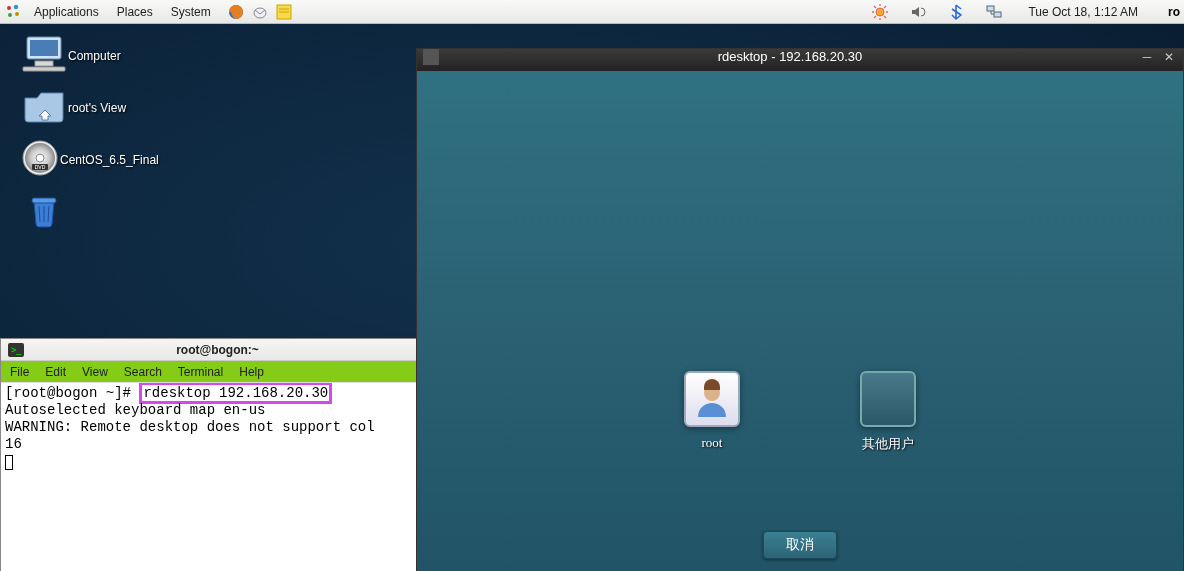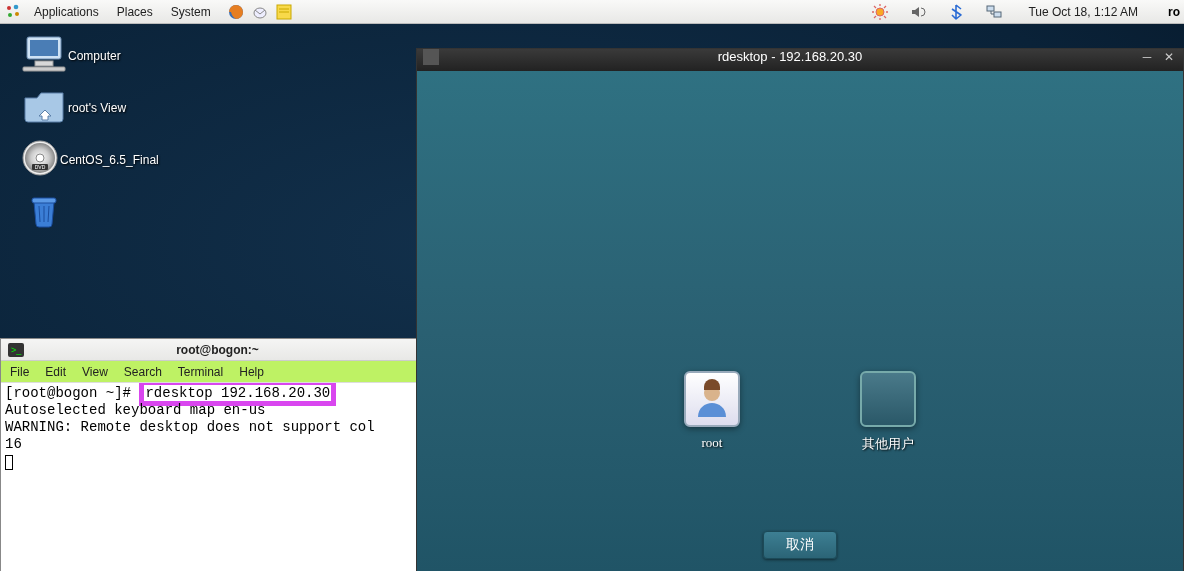"File" .term-menubar { background: #bef264 -> #84cc16 }
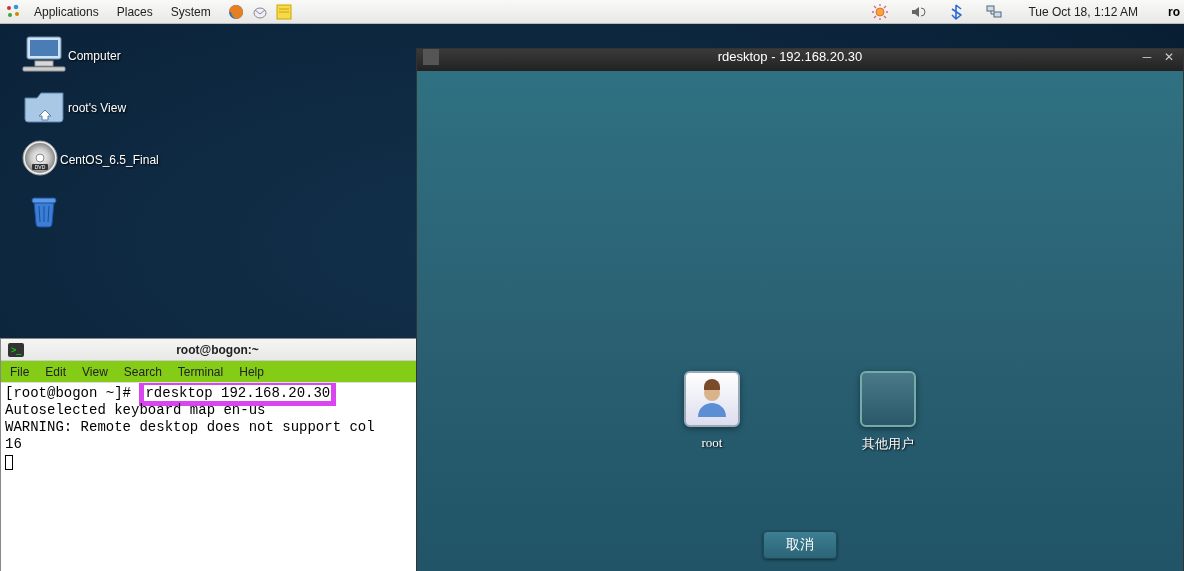"rdesktop 192.168.20.30" .cmd-highlight { border: 5px solid #d946ef -> 3px solid #d946ef }
